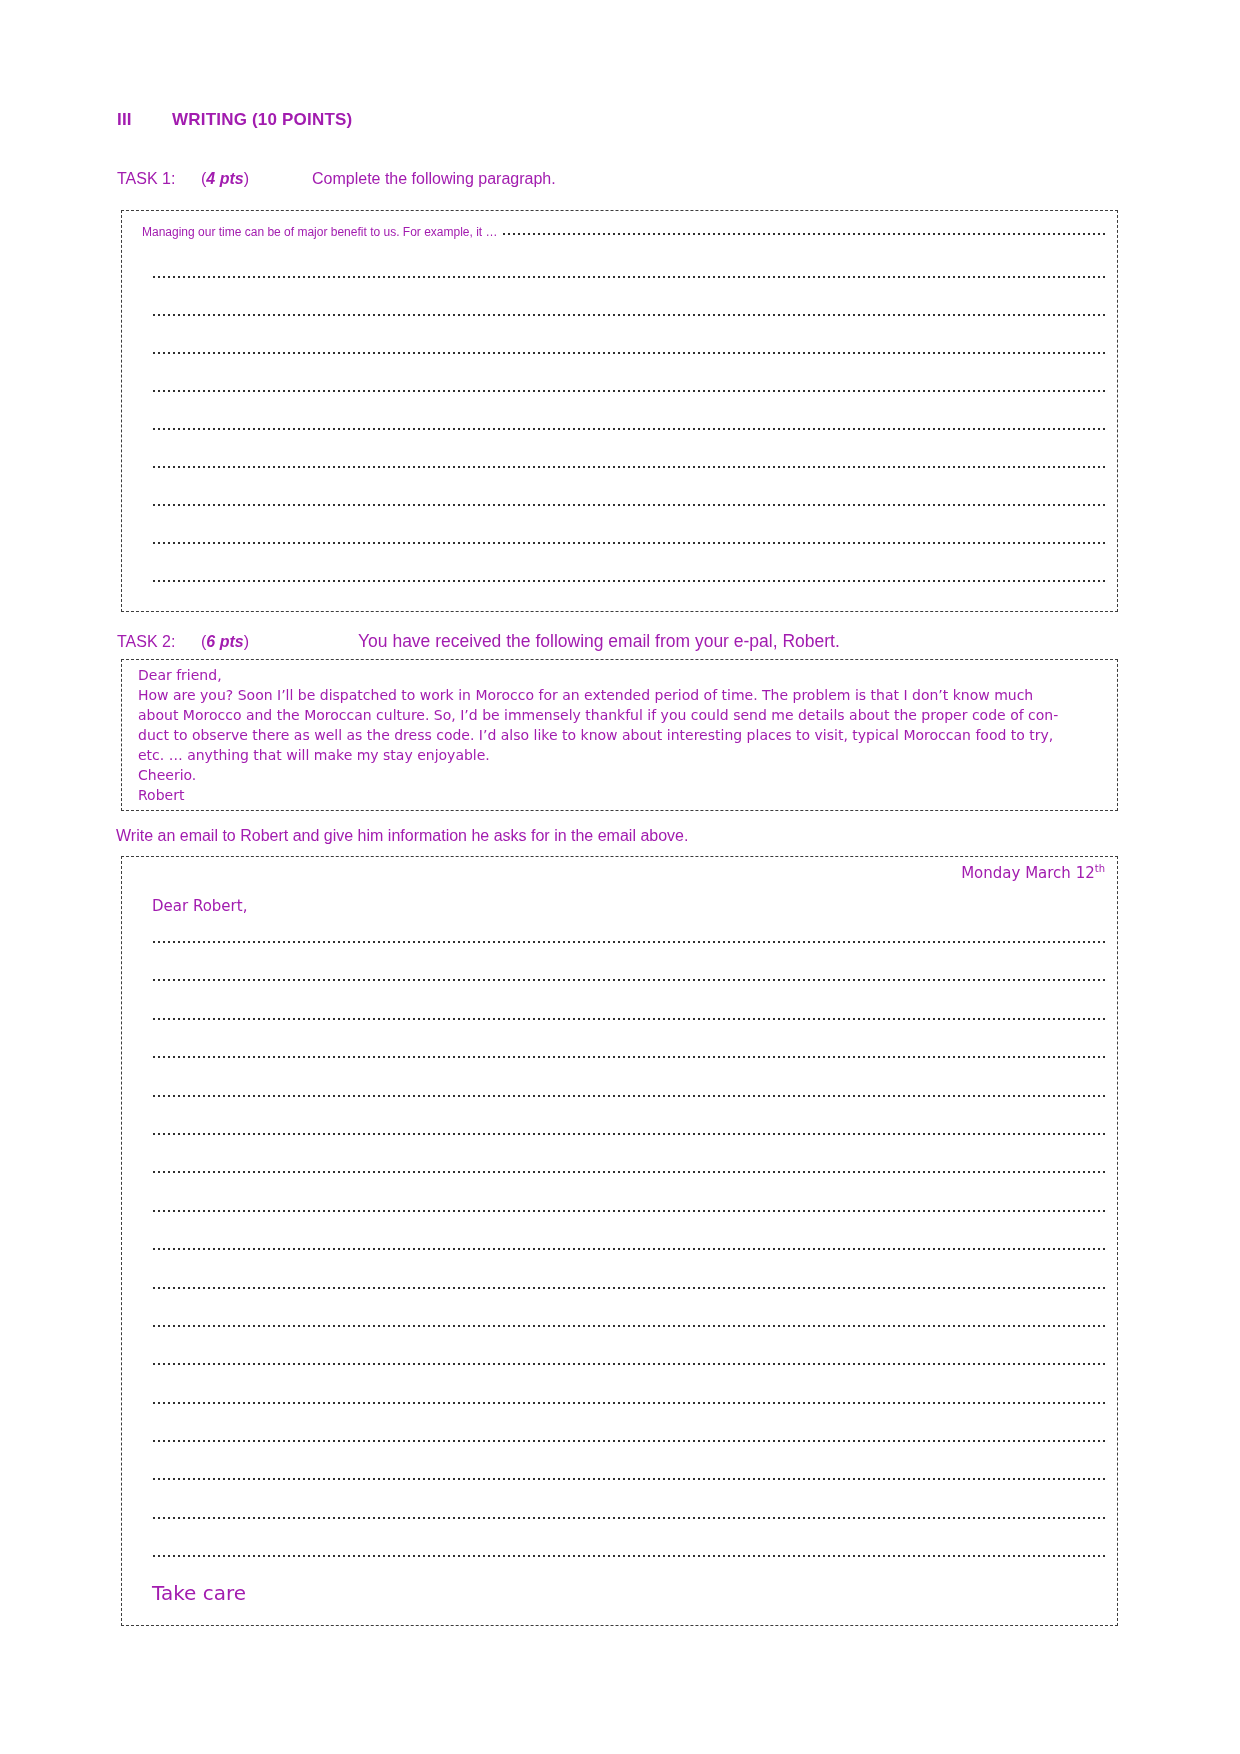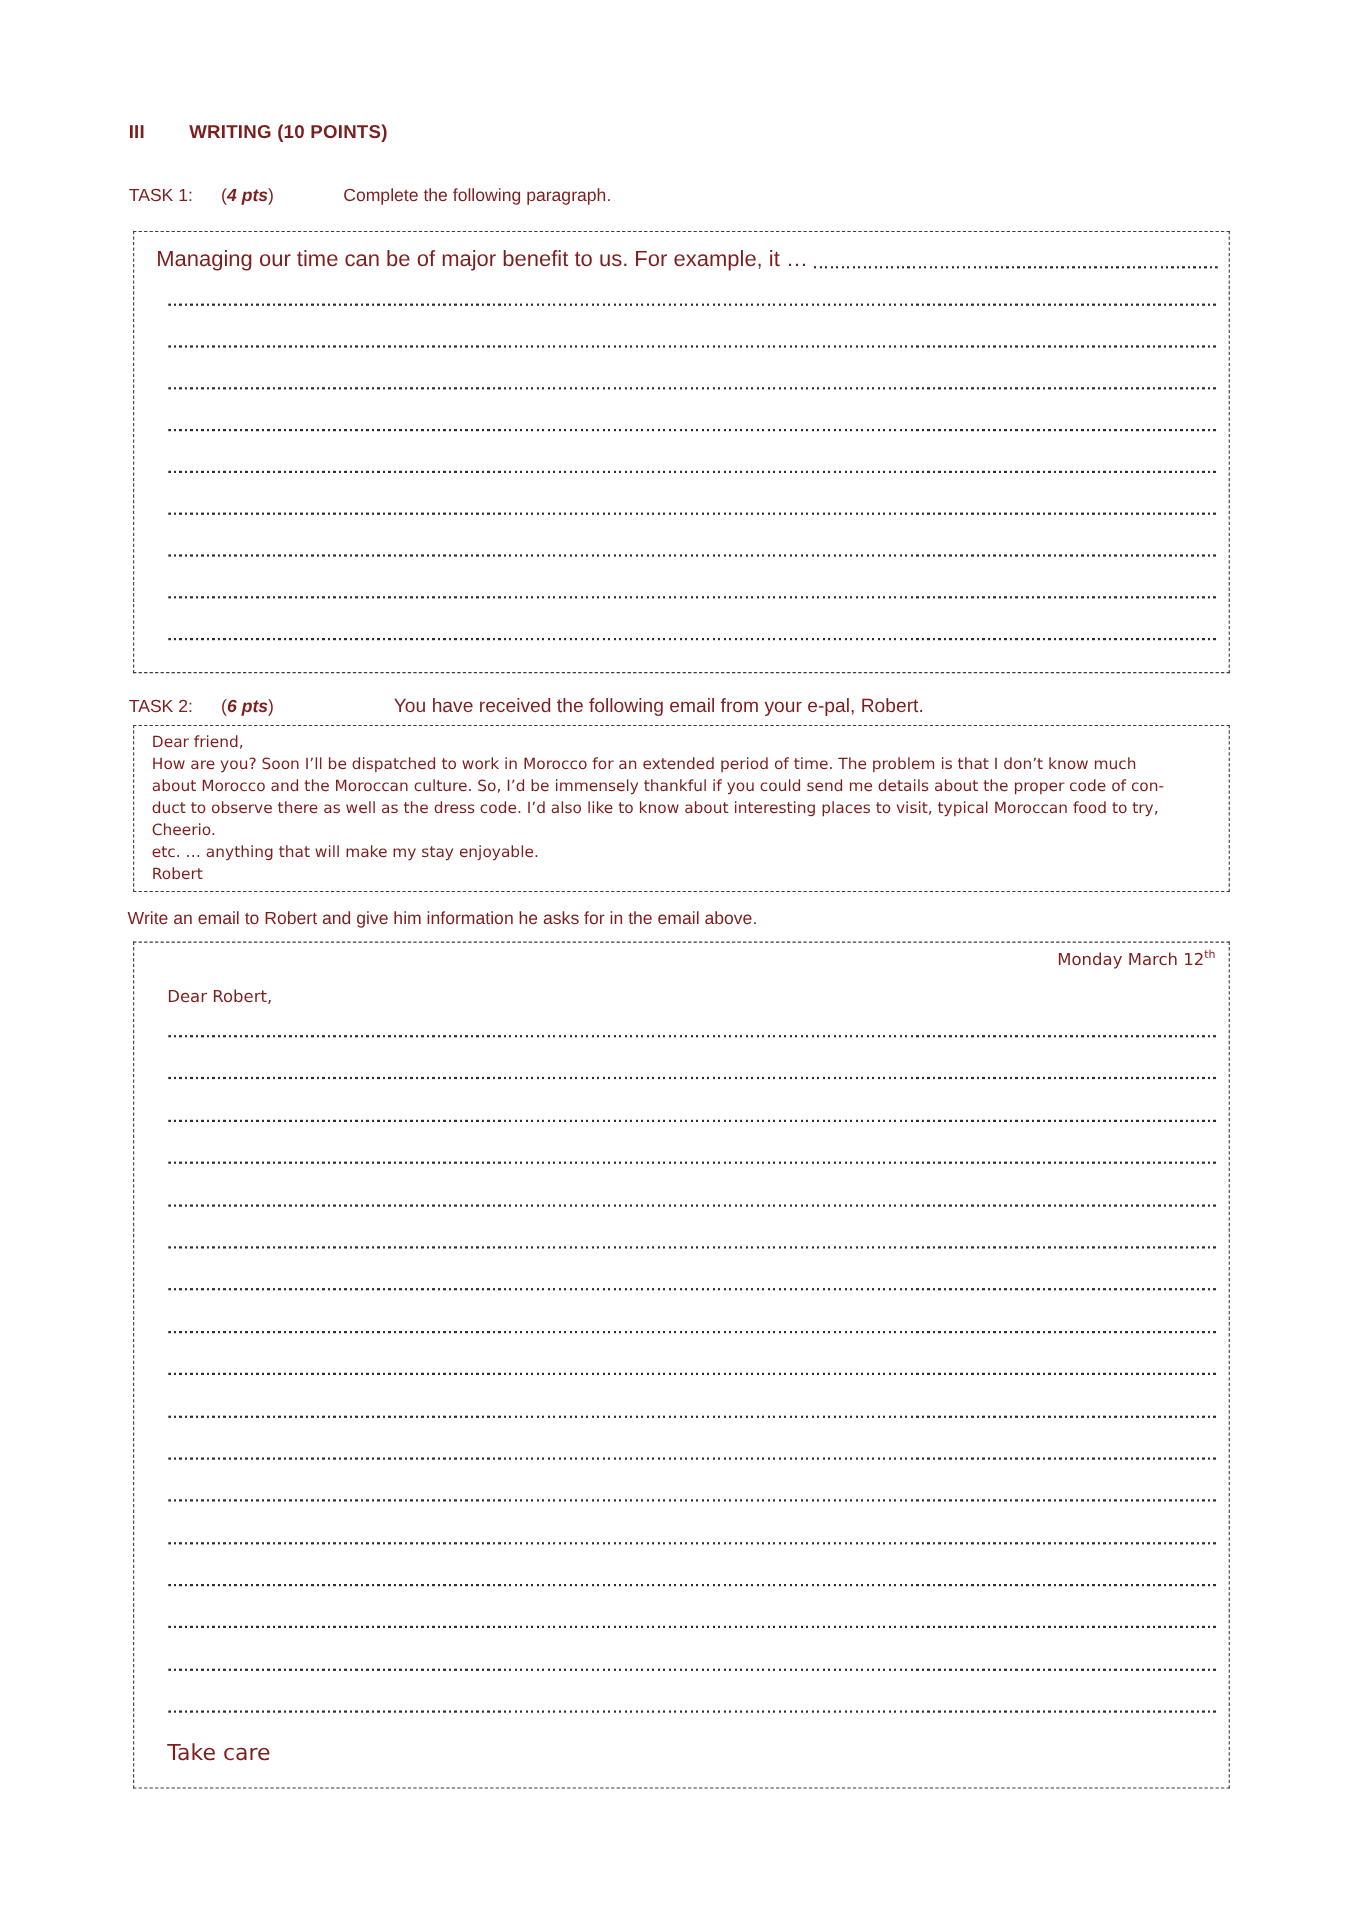"III WRITING (10 POINTS)" .page { color: #7f1d1d -> #a21caf }
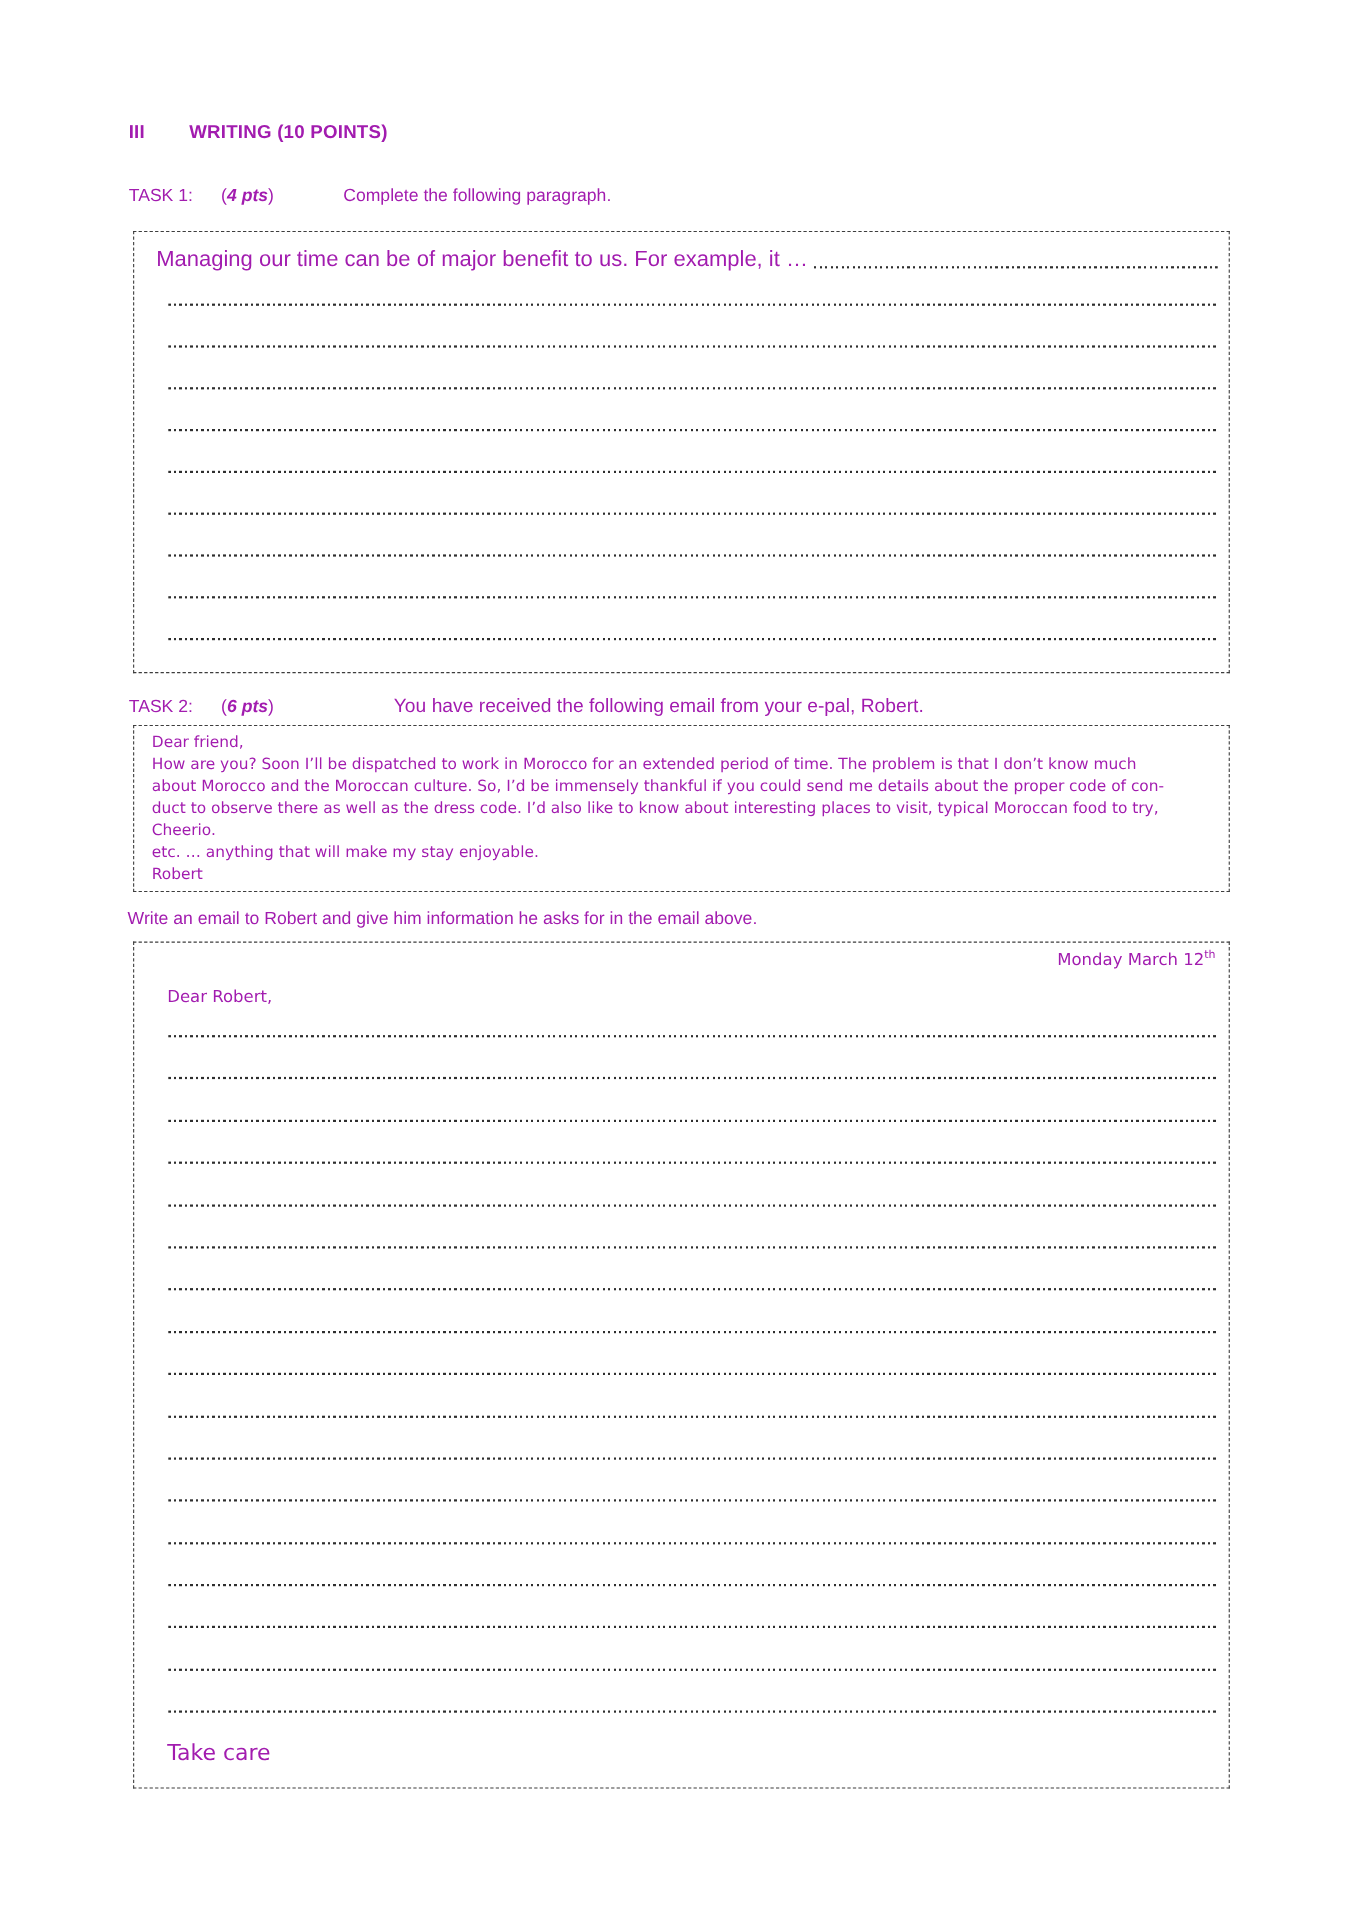"Managing our time can be" .prompt-line { font-size: 20px -> 12px }
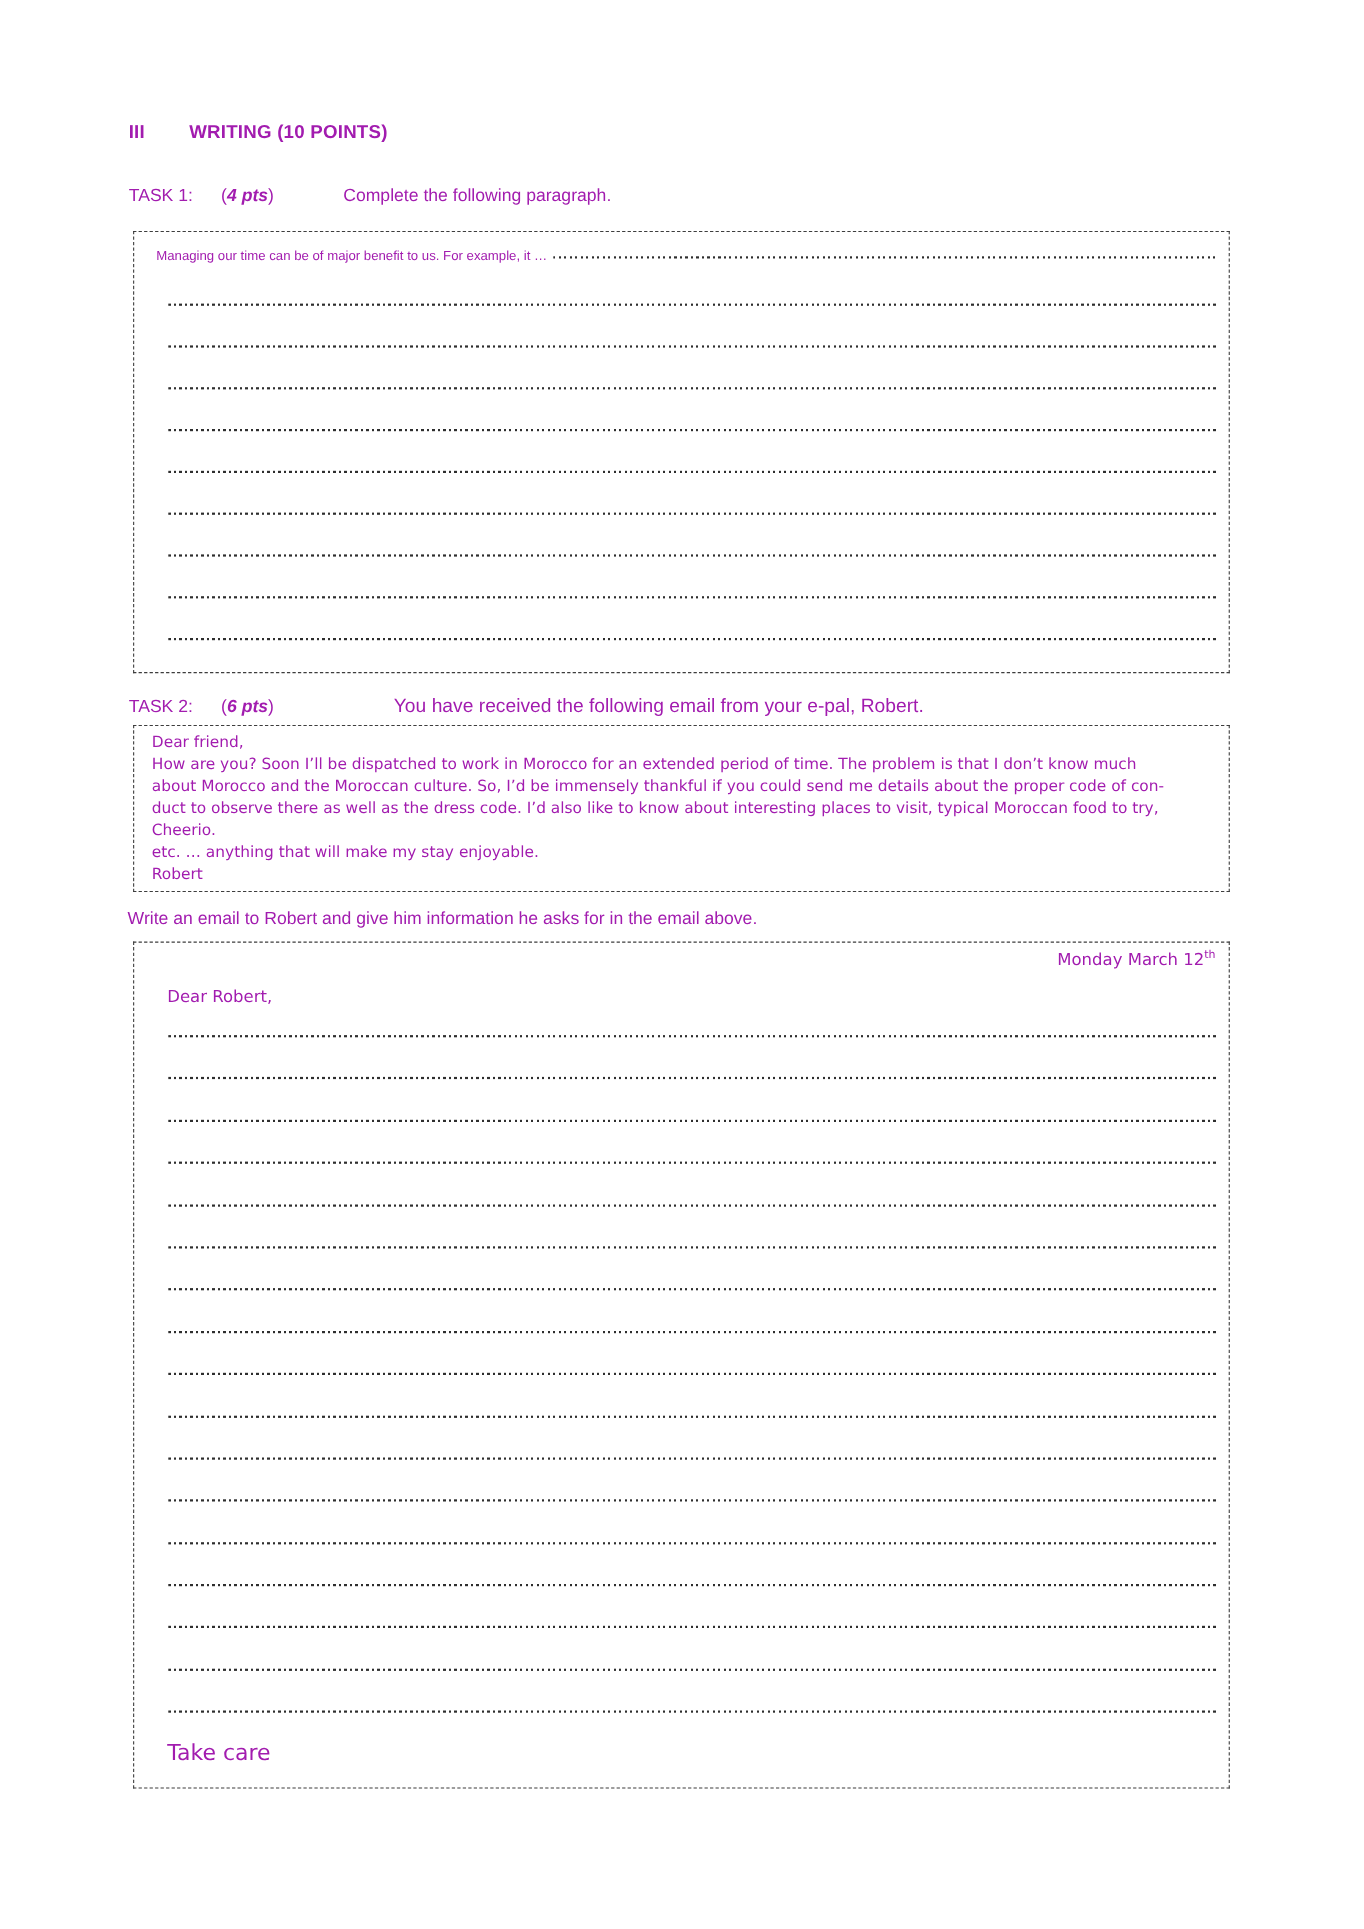"Cheerio." div { order: before "etc. … anything that will" -> after "etc. … anything that will" }
